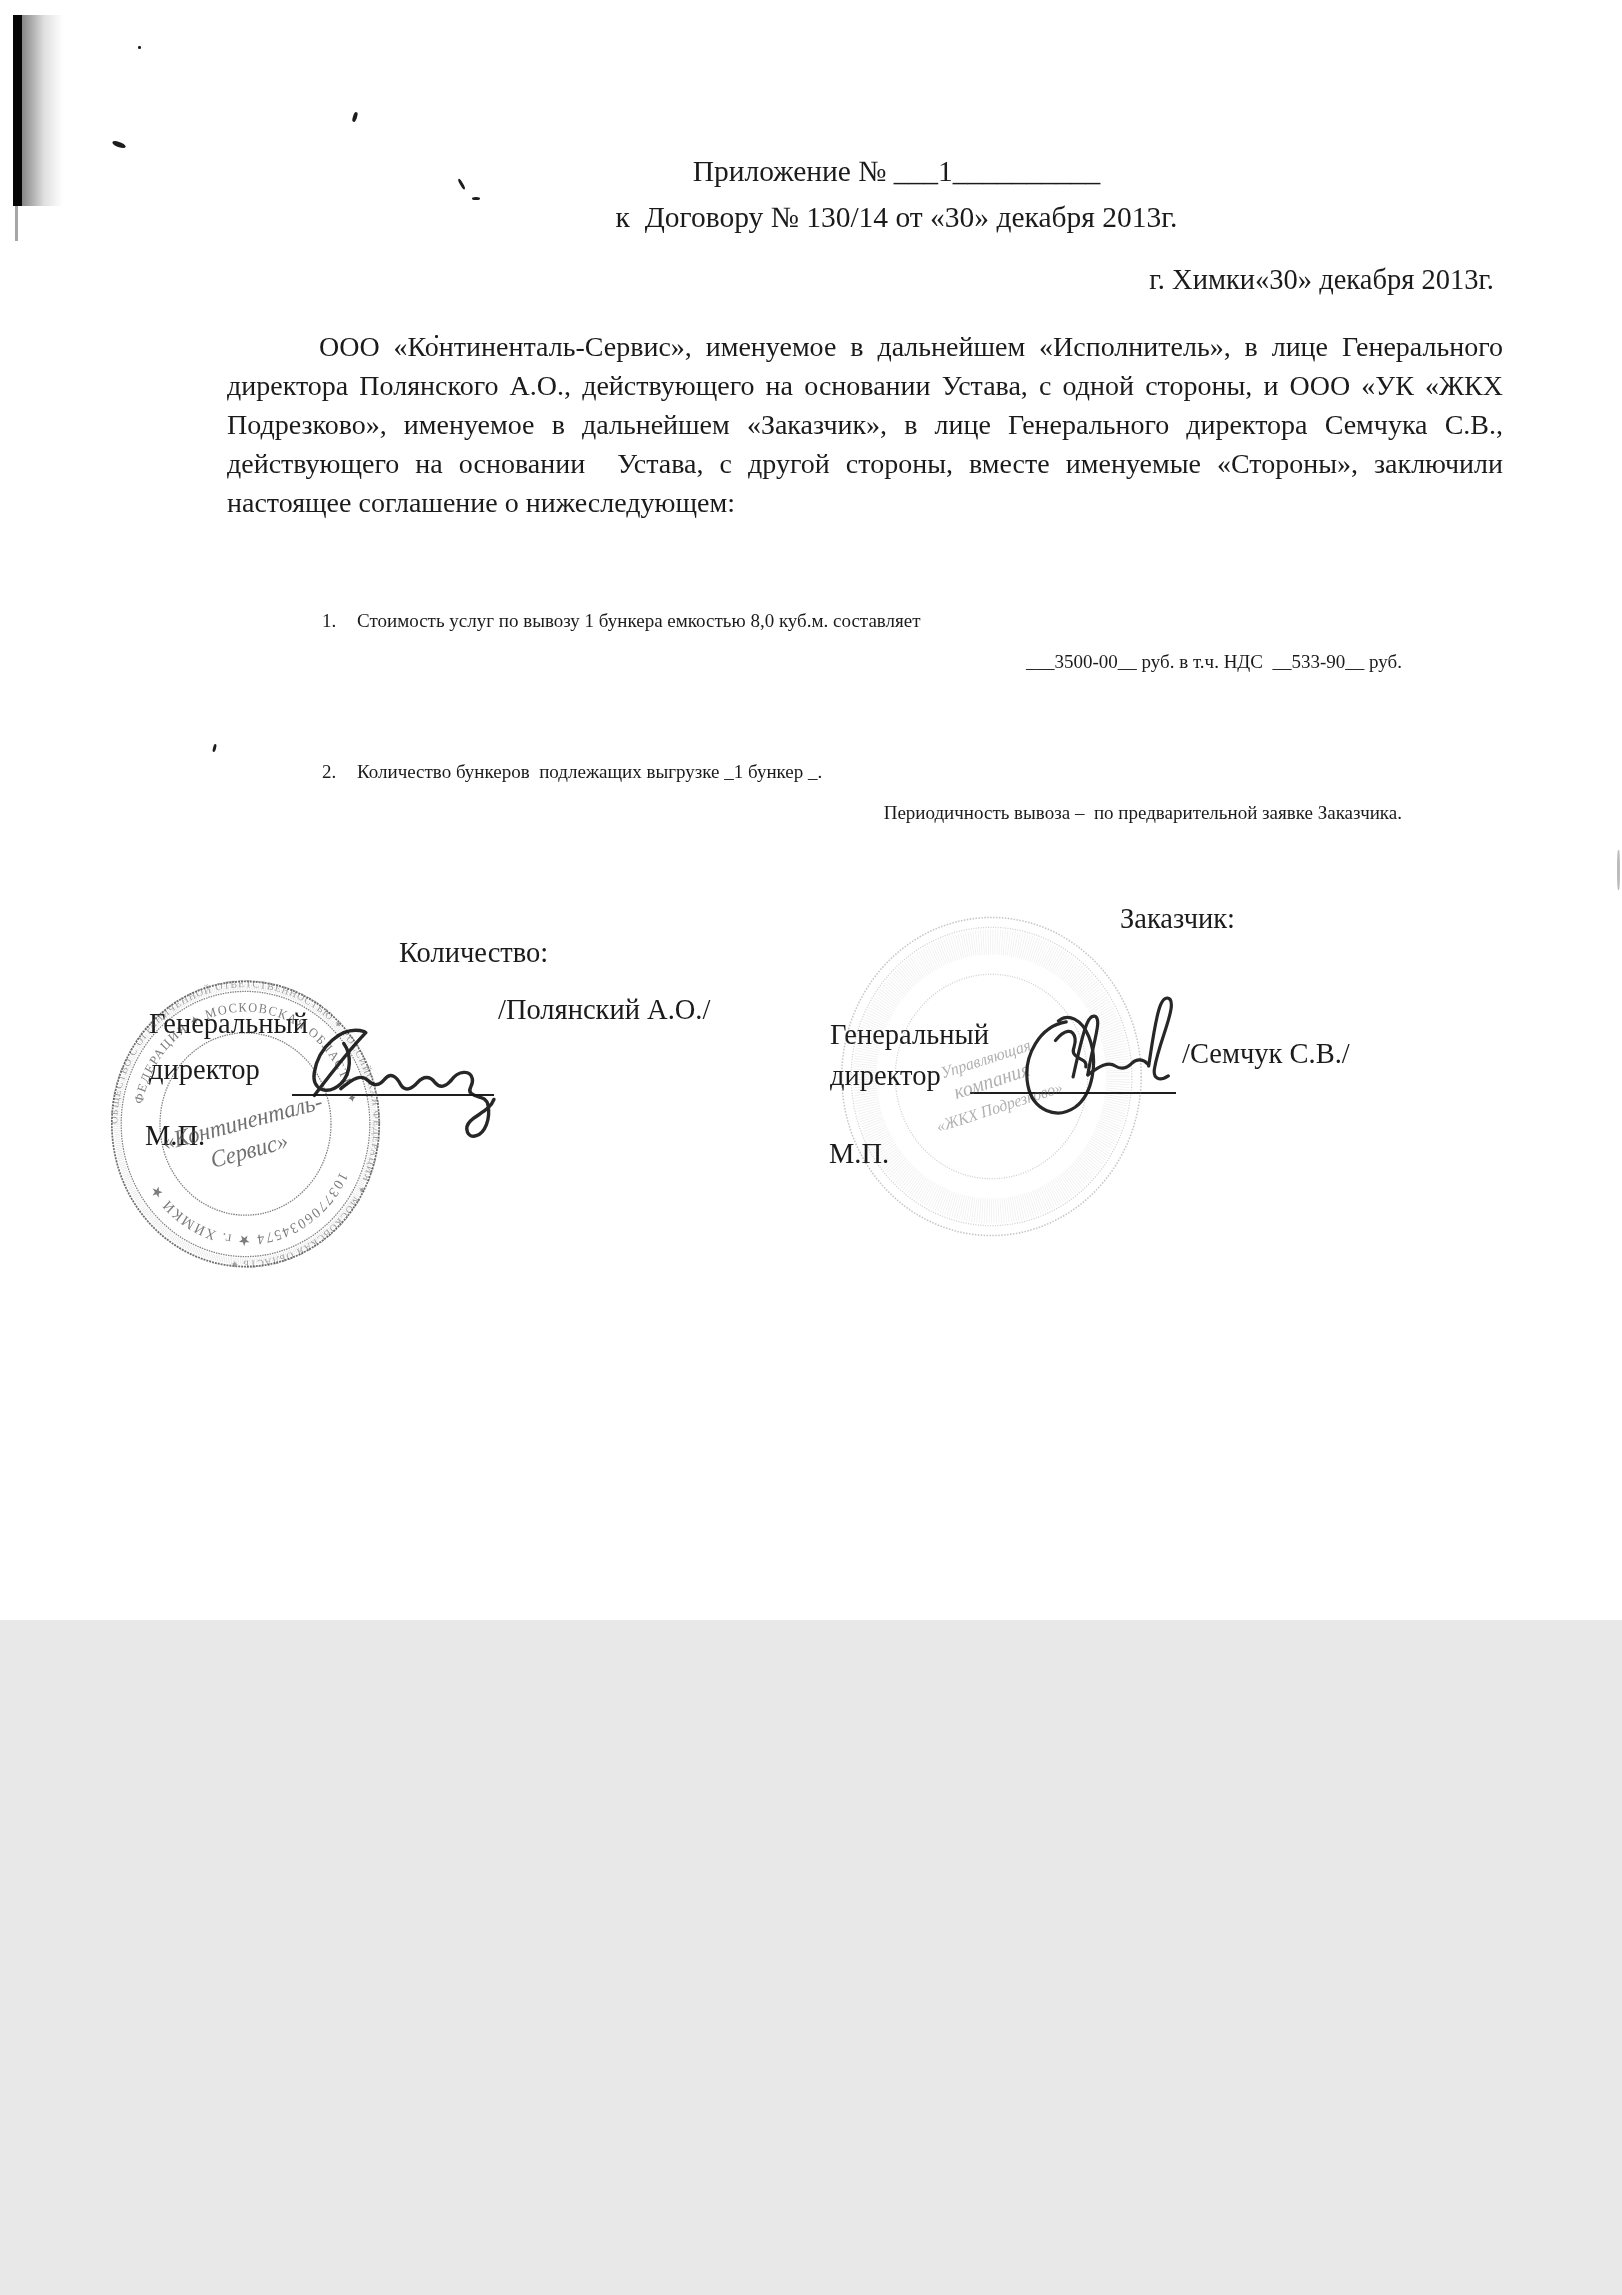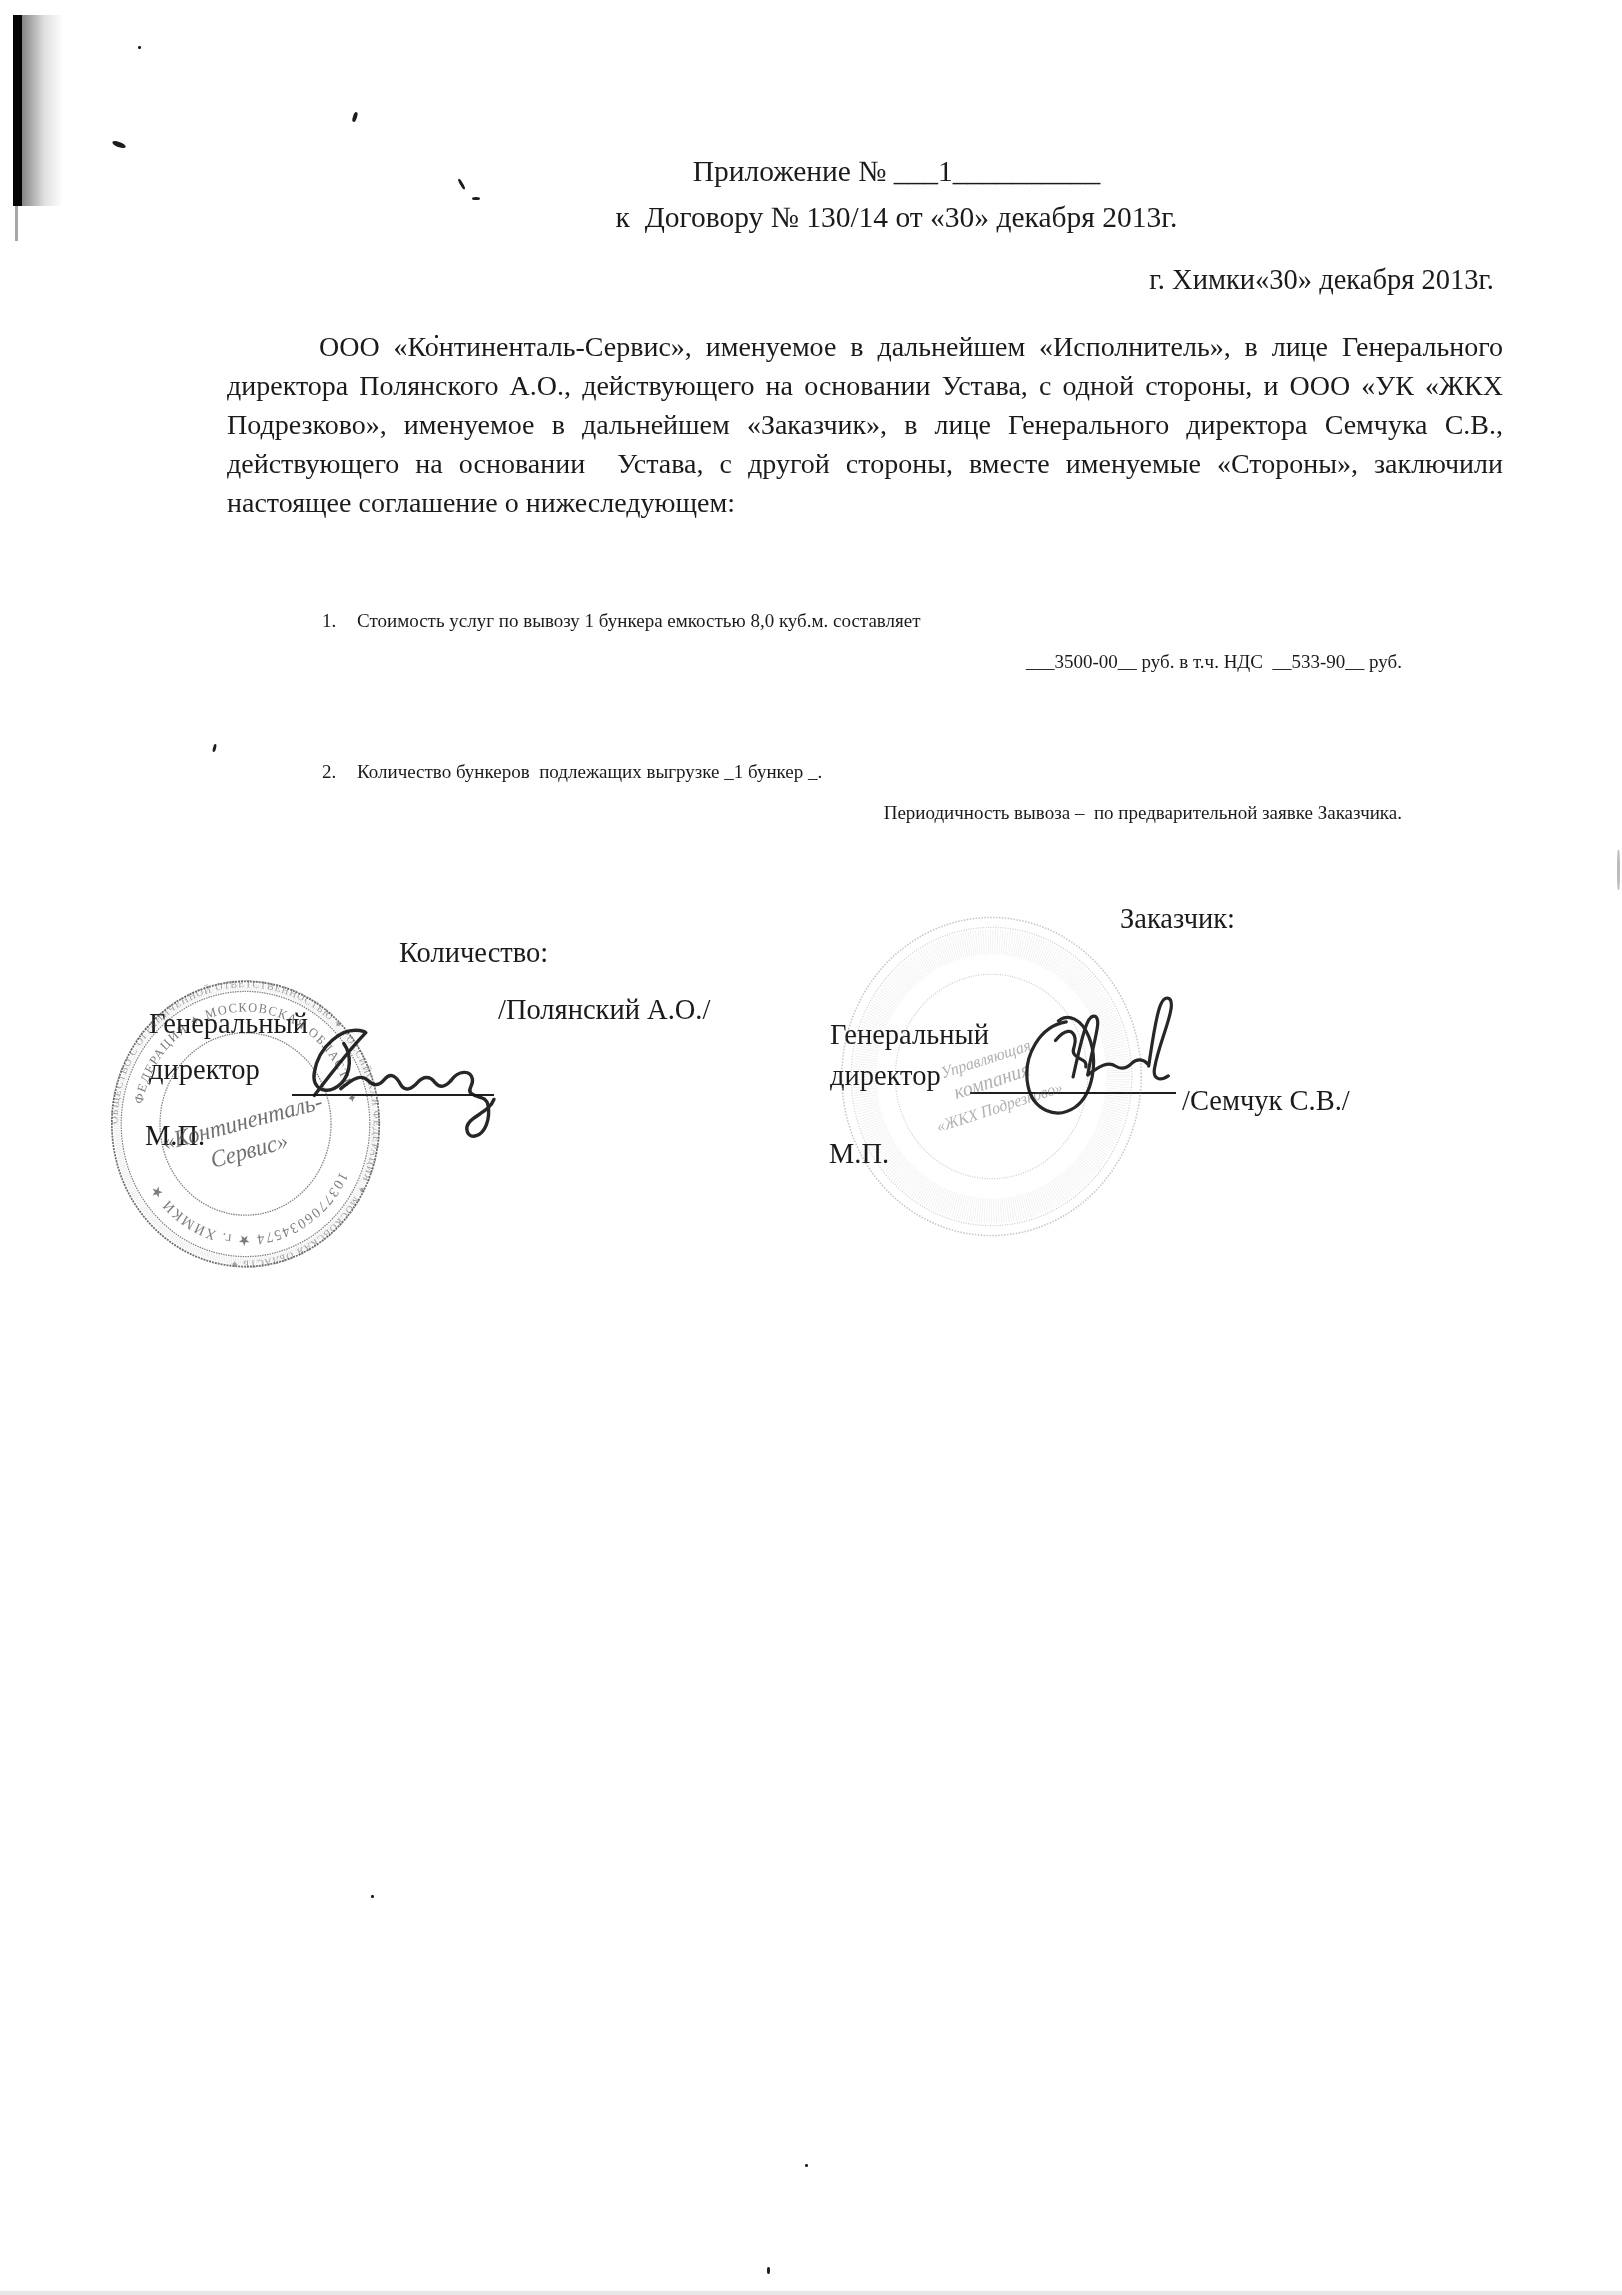"Приложение № ___1__________" .page { height: 2291px -> 1620px }
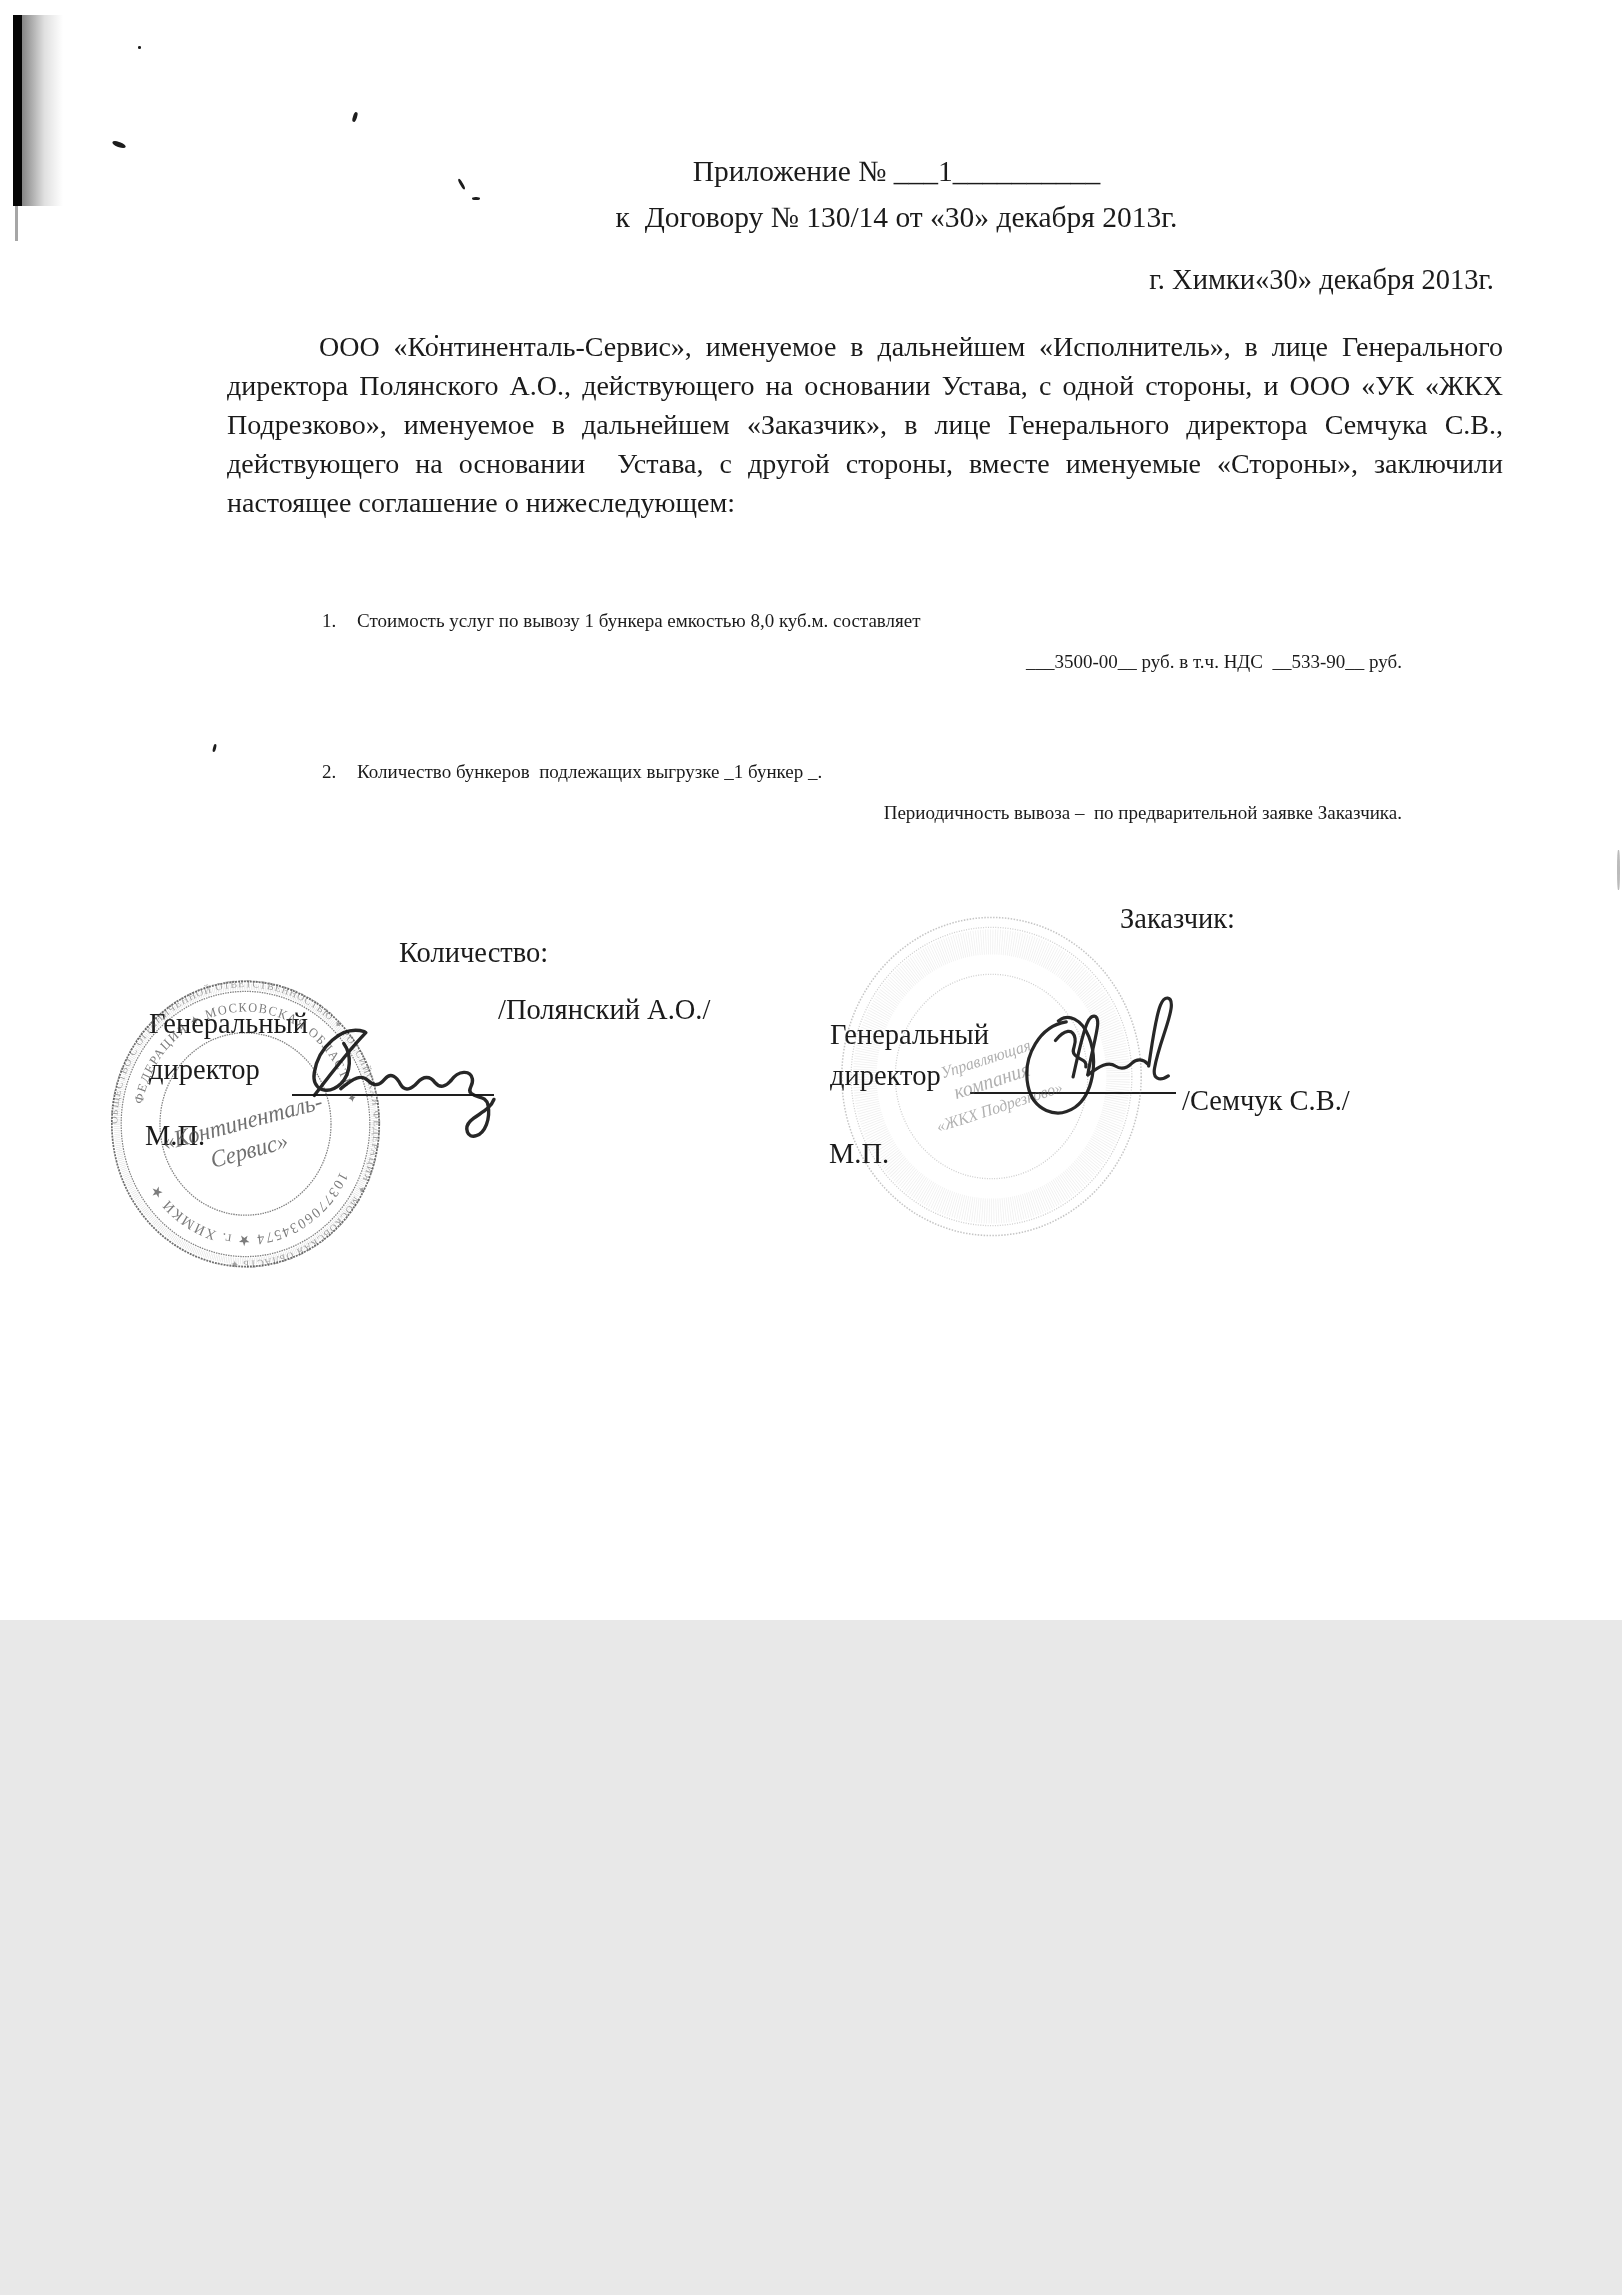"/Семчук С.В./" span.sig-label { top: 1085px -> 1038px }
